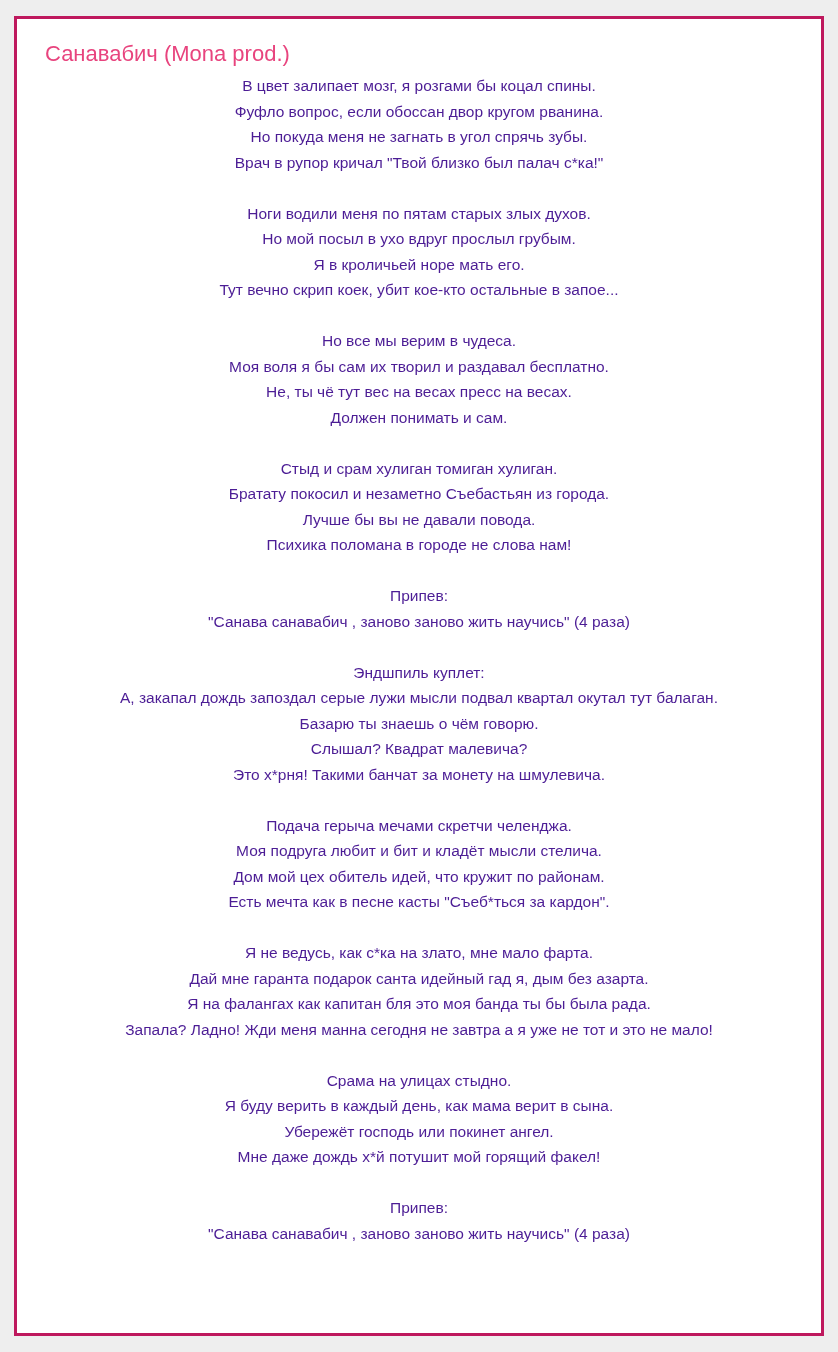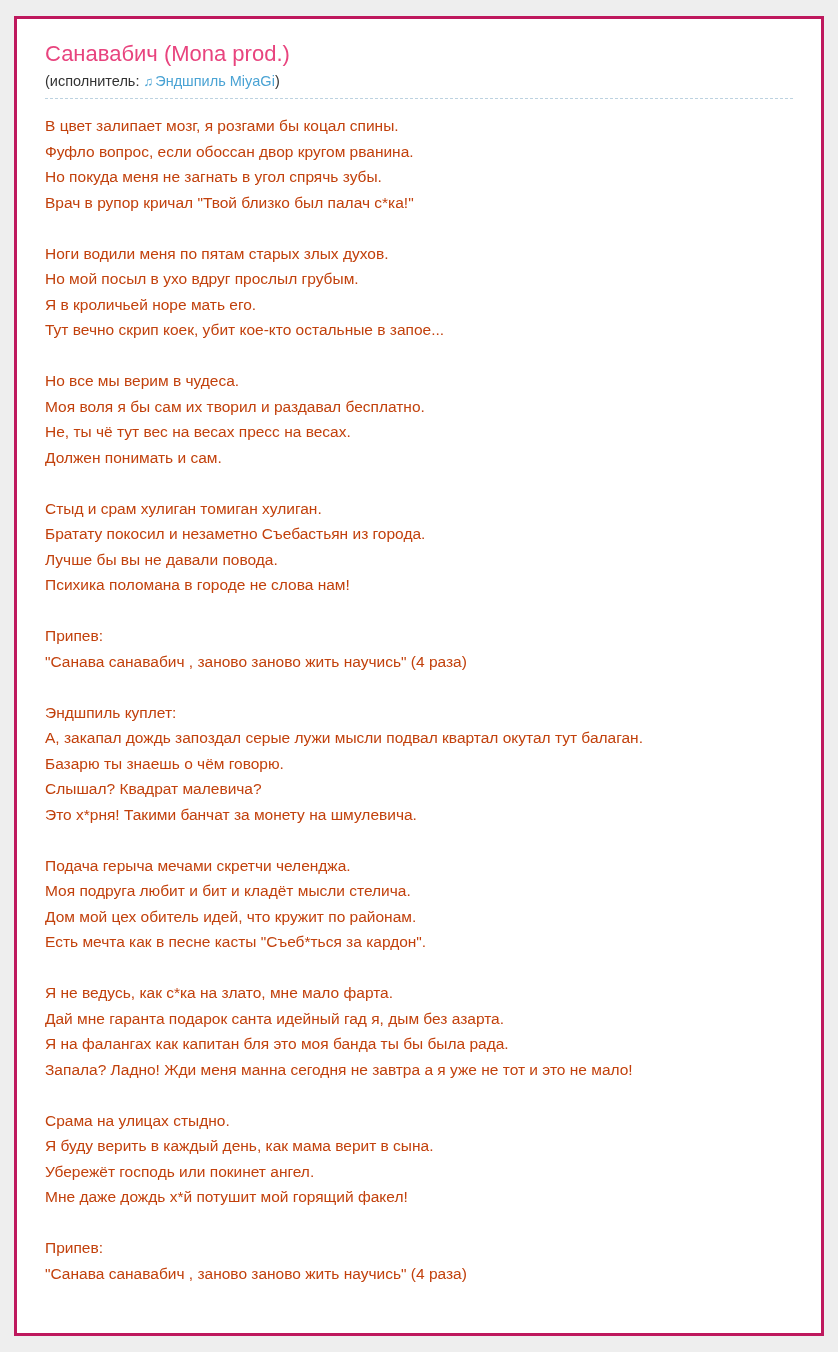"(исполнитель: ♫ Эндшпиль MiyaGi)" div.artist-line { html: <div><span>(исполнитель: </span><a><span>♫</span><span>Эндшпиль MiyaGi</span></a><span>)</span></div> -> none }
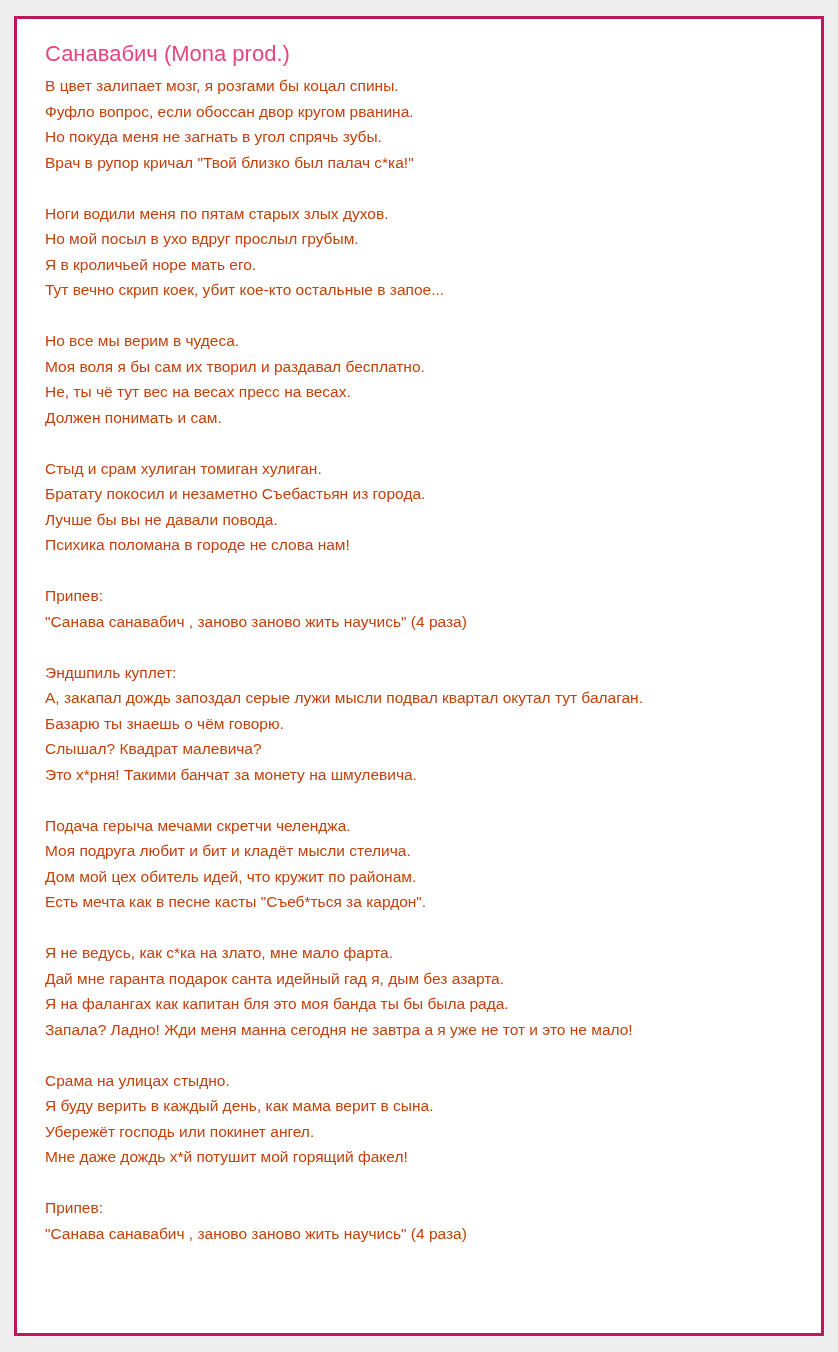"В цвет залипает мозг, я" .lyrics { color: #c2410c -> #4c1d95; text-align: none -> center }
